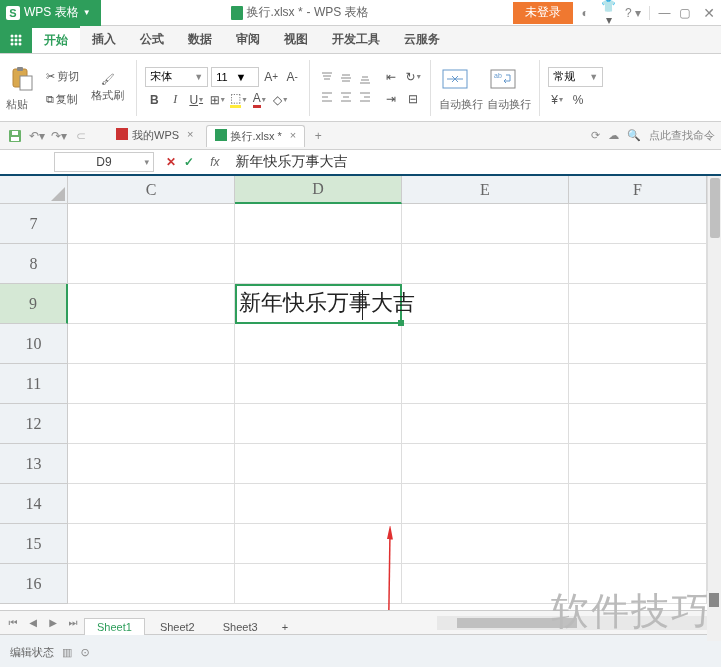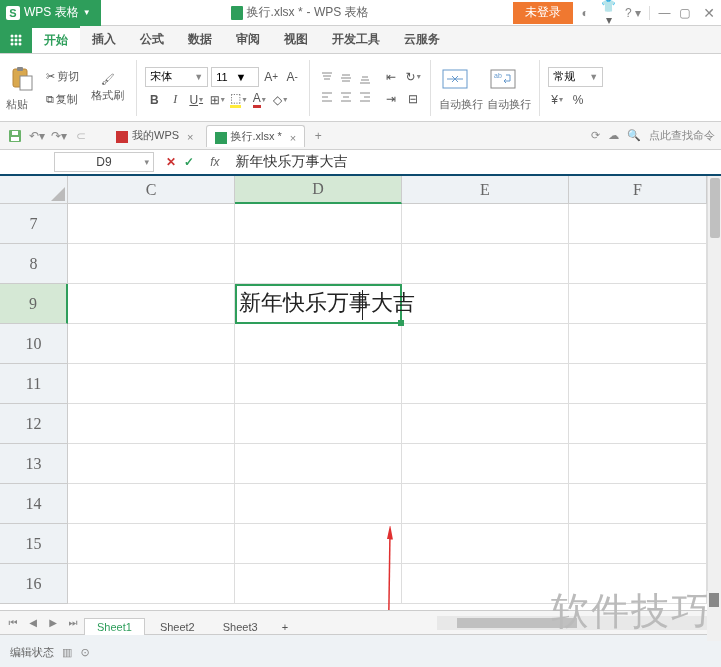"我的WPS" .doc-tab { align-items: flex-end -> flex-start }
